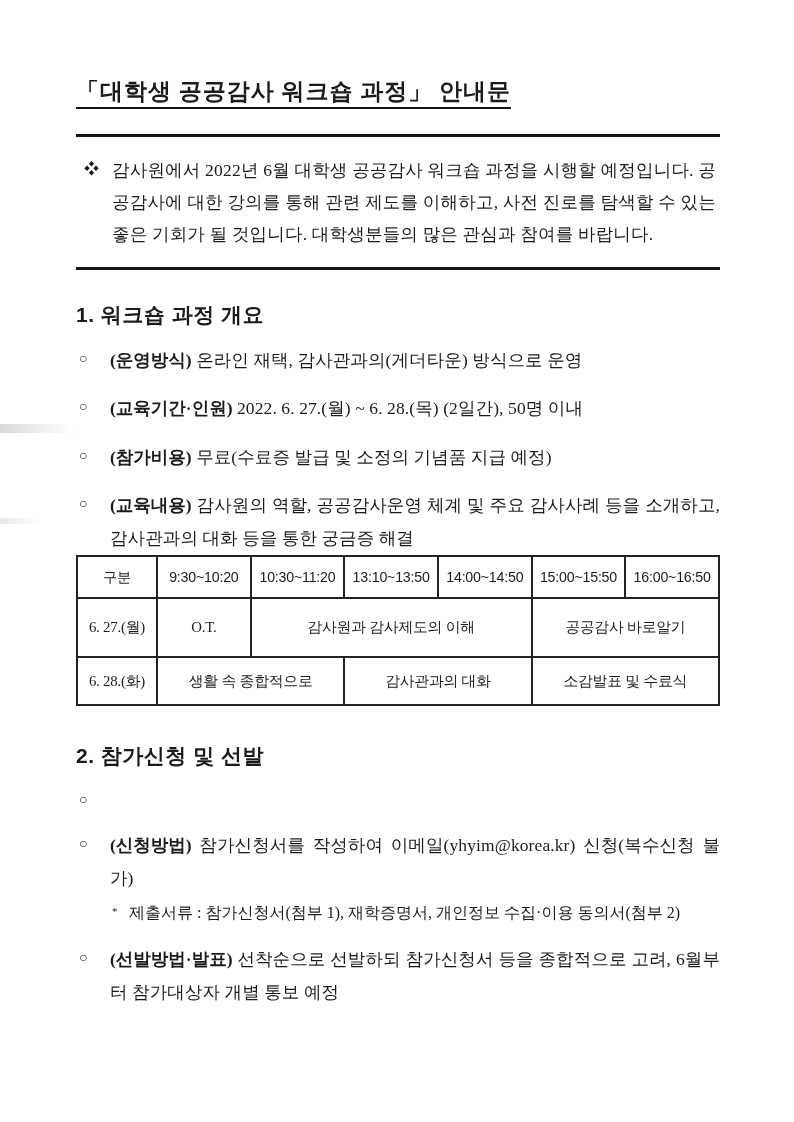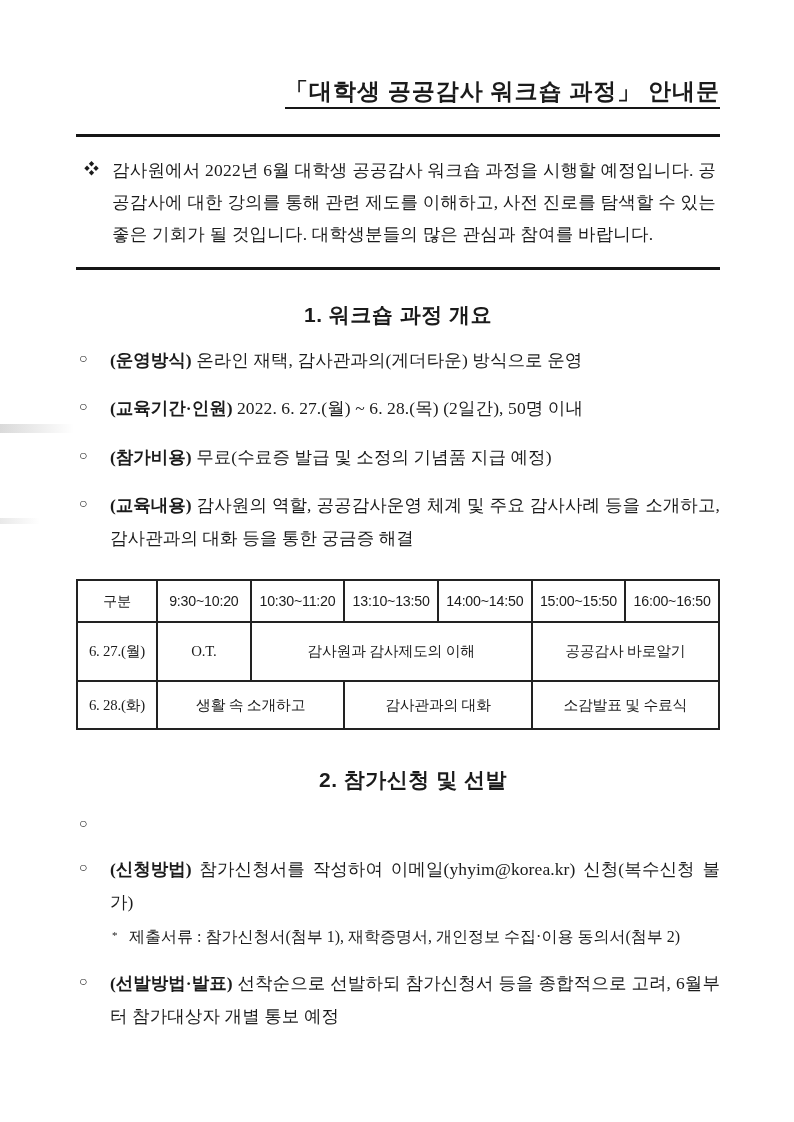"「대학생 공공감사 워크숍 과정」 안내문" .doc-title { text-align: right -> left }
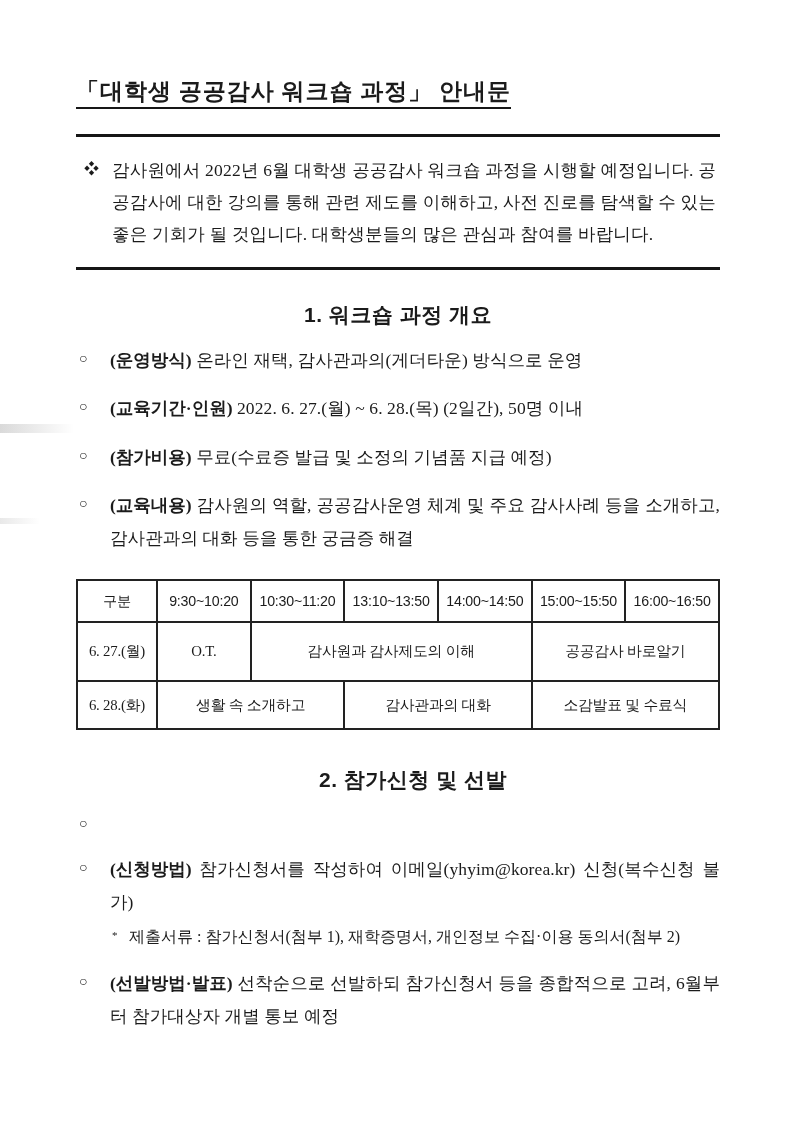"1. 워크숍 과정 개요" .section-heading { text-align: center -> none }
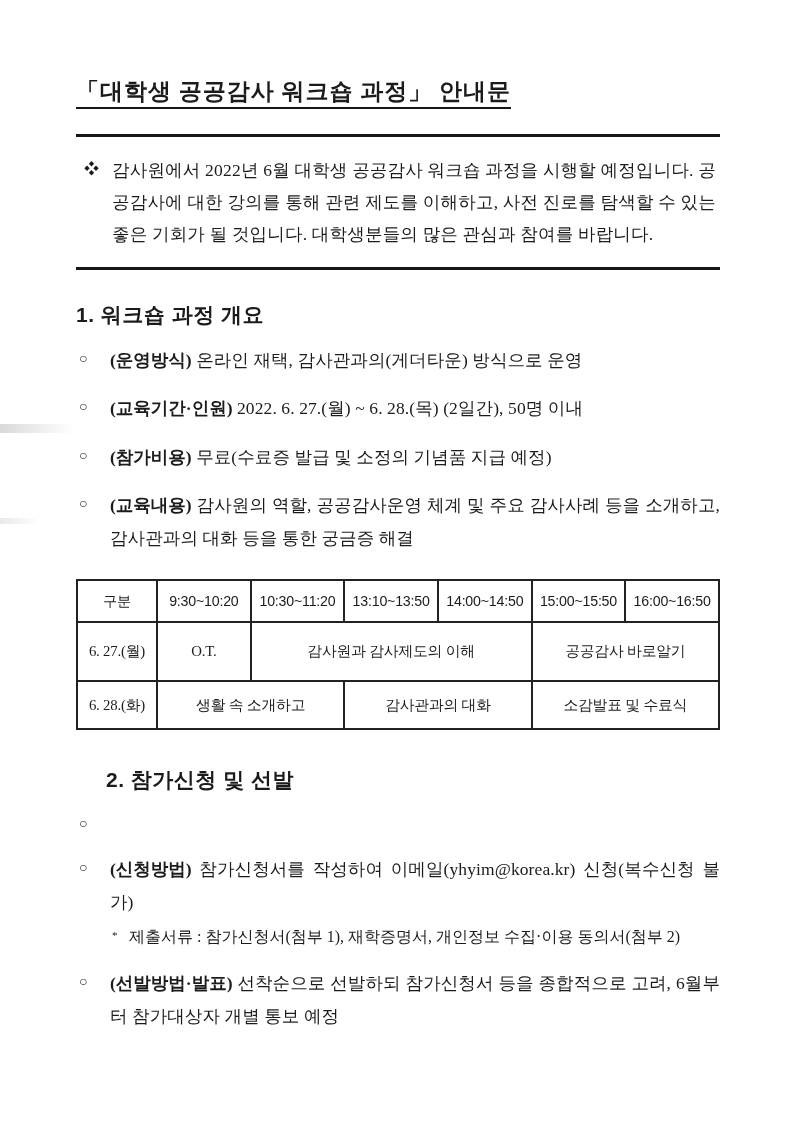"구분" .schedule-table { margin-top: 24px -> none }
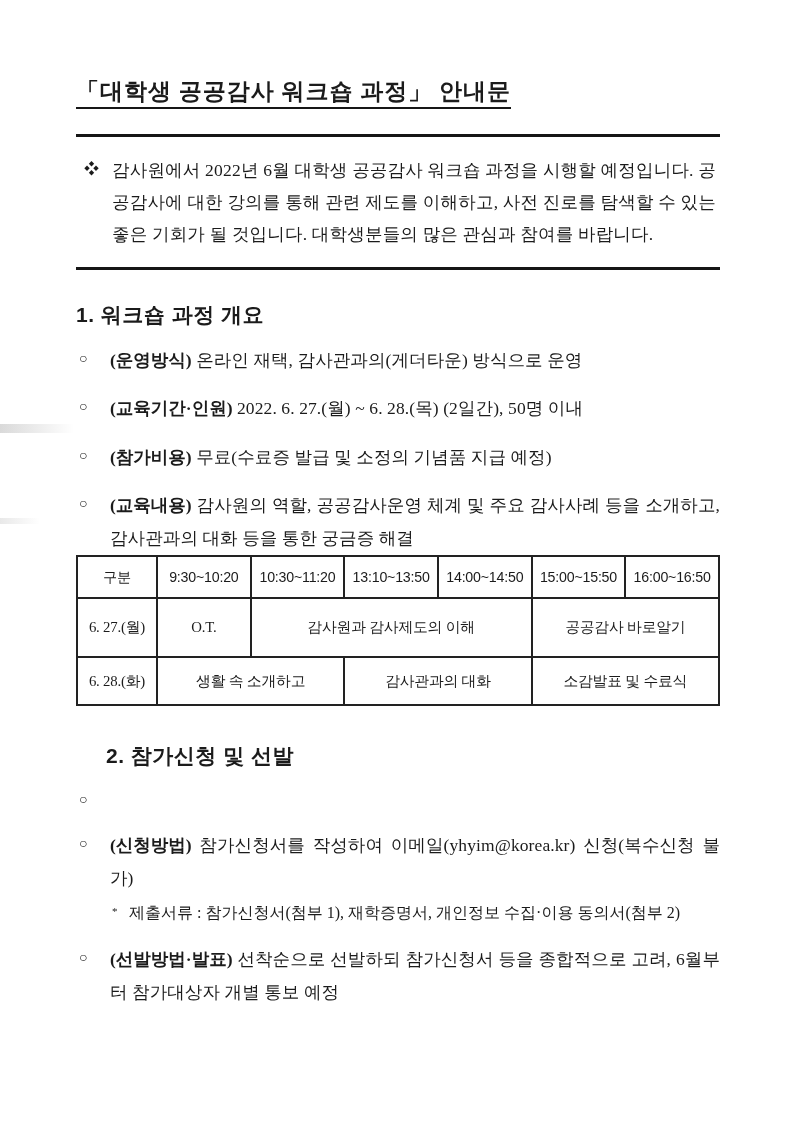"생활 속 소개하고" td { text: 소개하고 -> 종합적으로 }
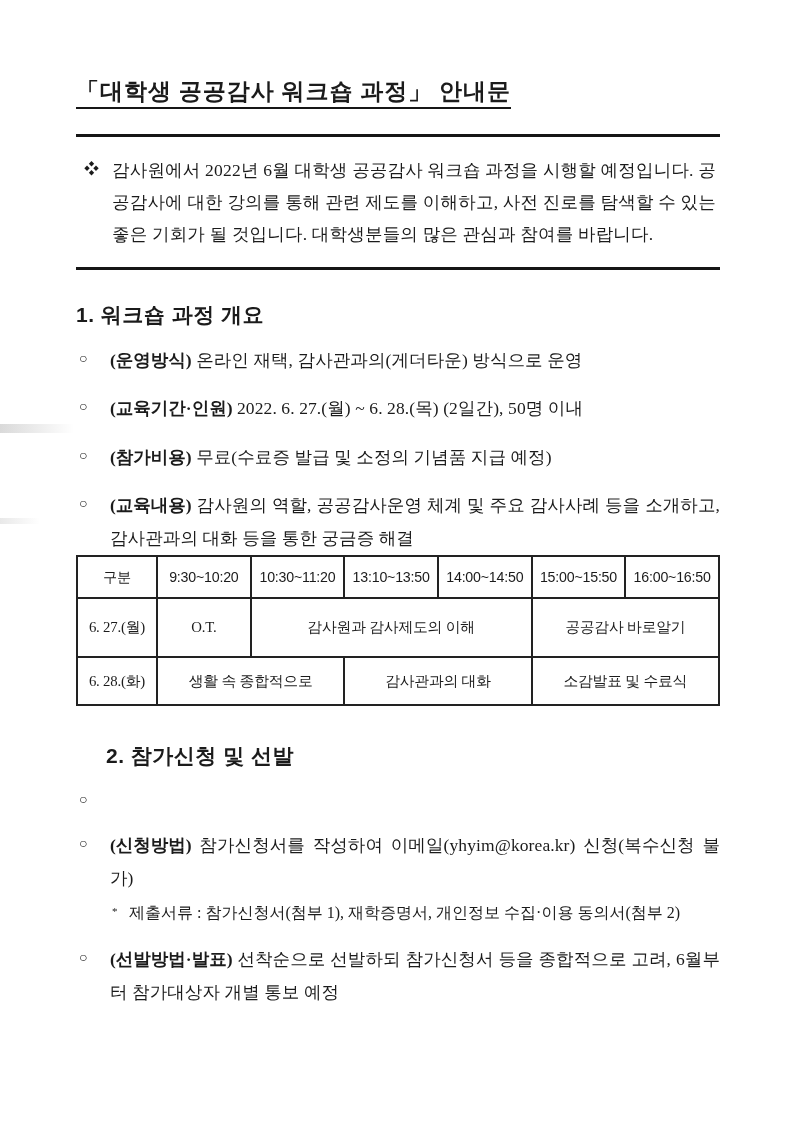"2. 참가신청 및 선발" .section-heading.s2 { margin-left: 30px -> none }
